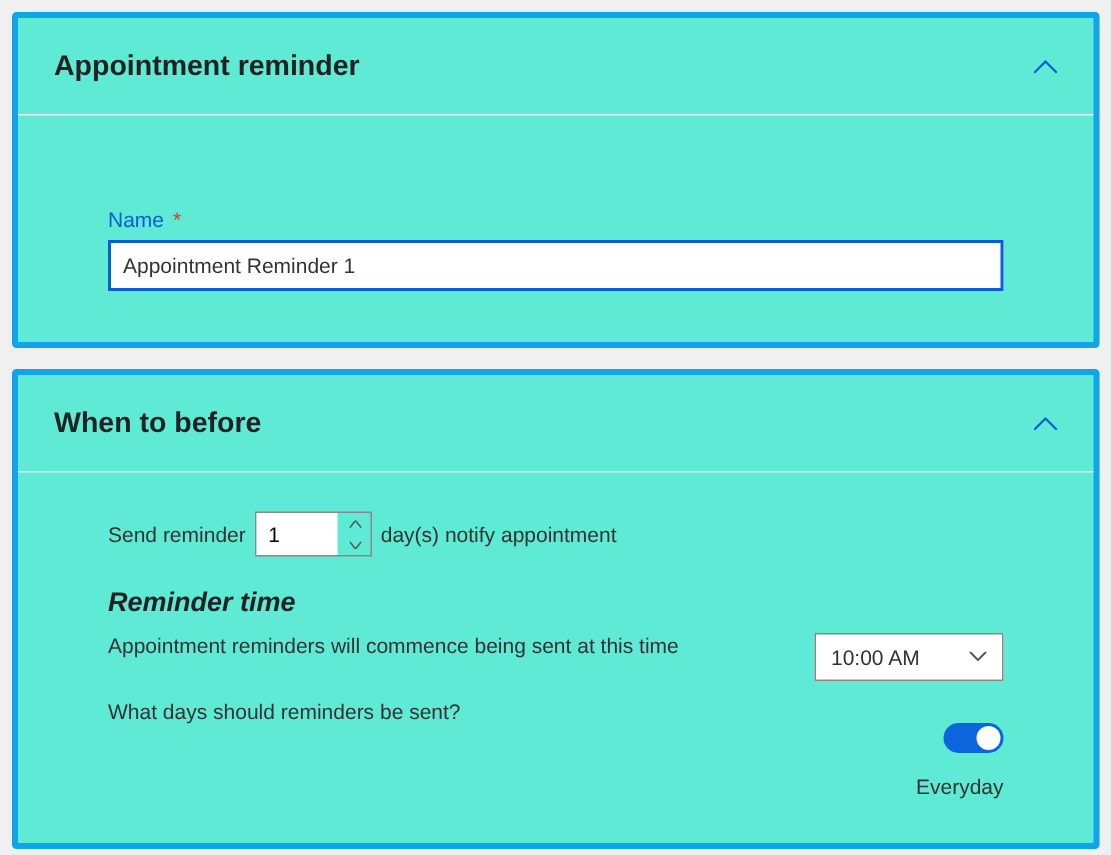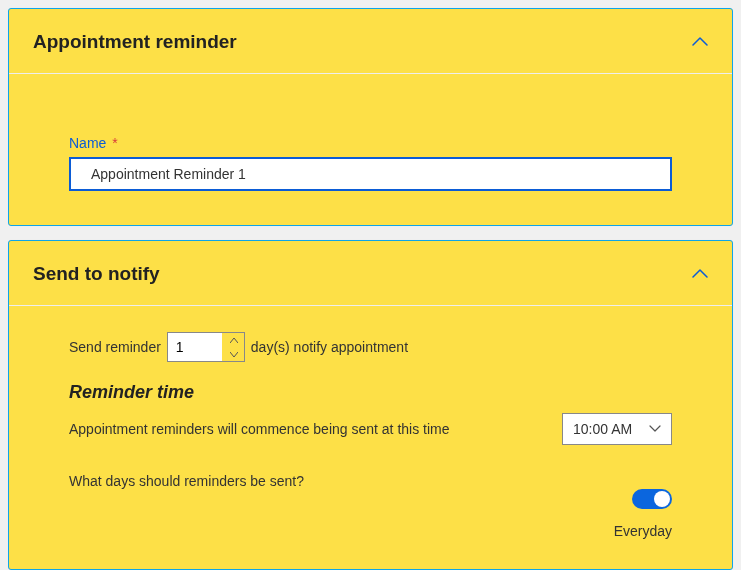"Appointment reminder" .panel { background: #fde047 -> #5eead4; border: 1px solid #0ea5e9 -> 4px solid #0ea5e9 }
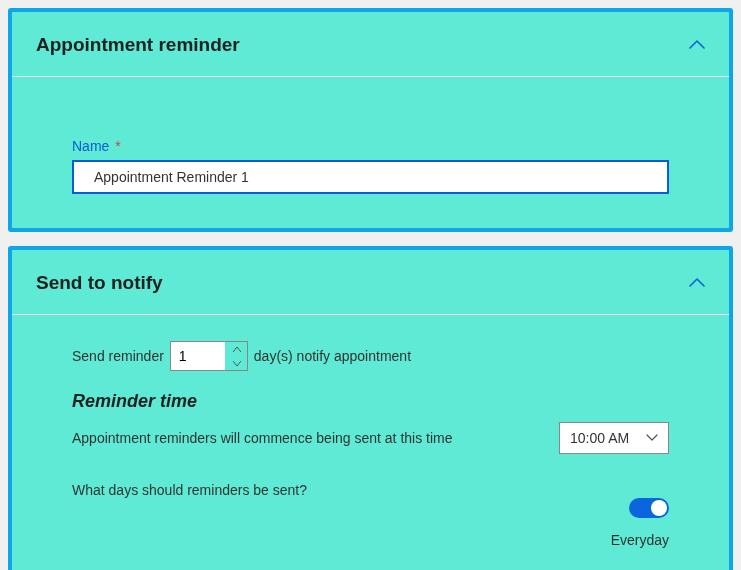"Appointment Reminder 1" .text-input { padding: 7px 20px -> 7px 8px }
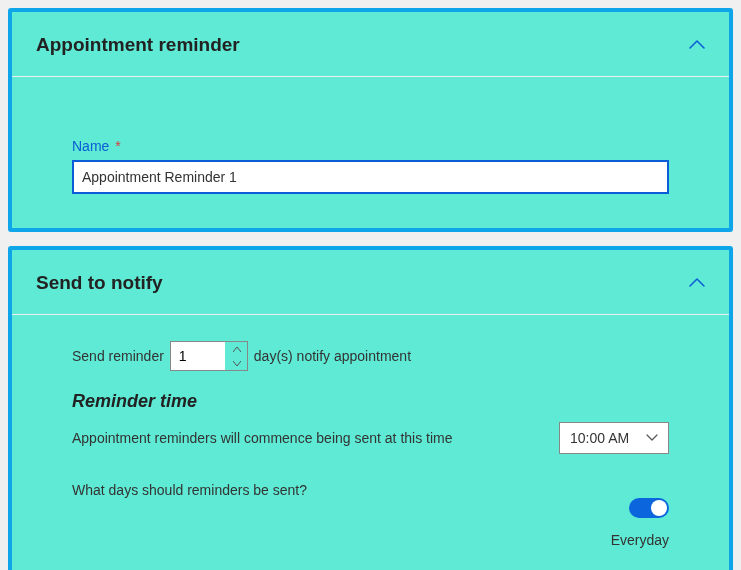"Send to notify" div.panel-title { text: Send to notify -> When to before }
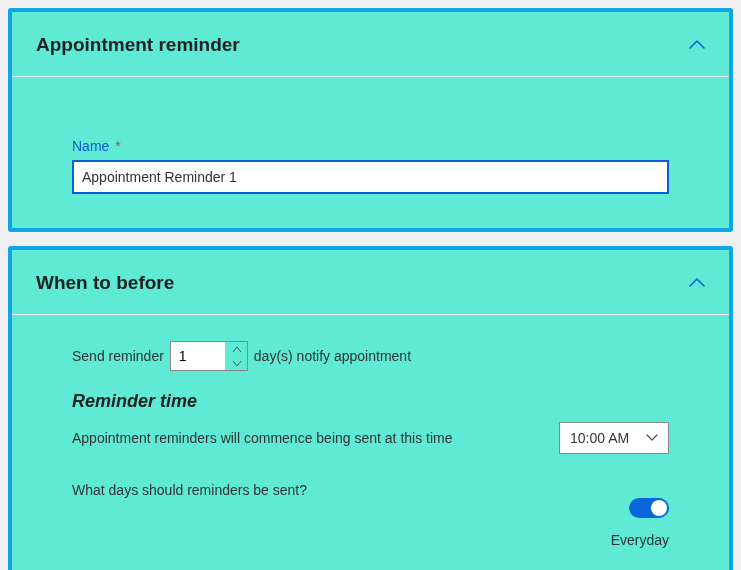"Appointment reminders will commence" .timerow { align-items: center -> flex-start; margin-bottom: 28px -> 12px }
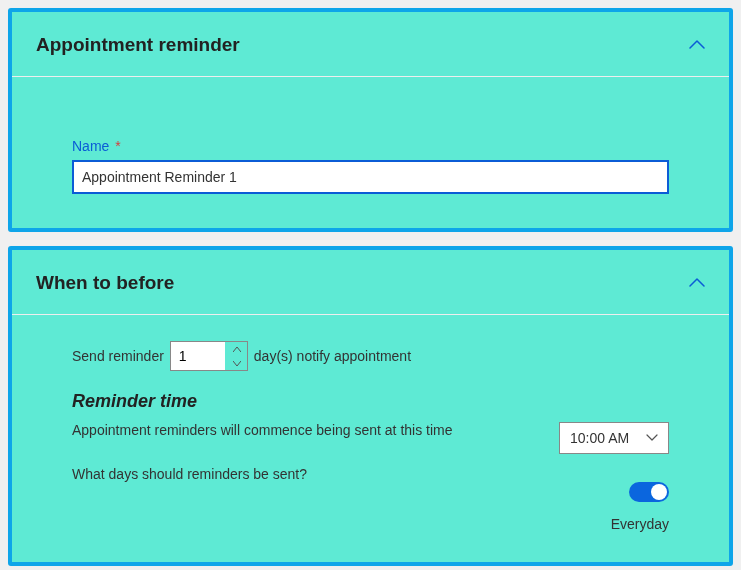"10:00 AM" .select-wrap { width: 110px -> 126px }
